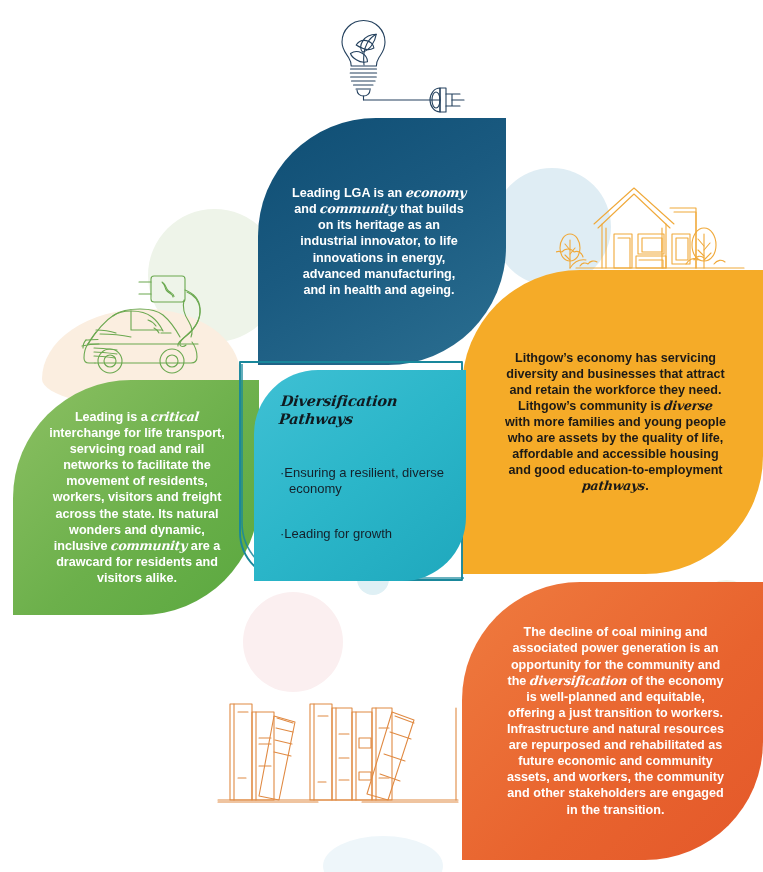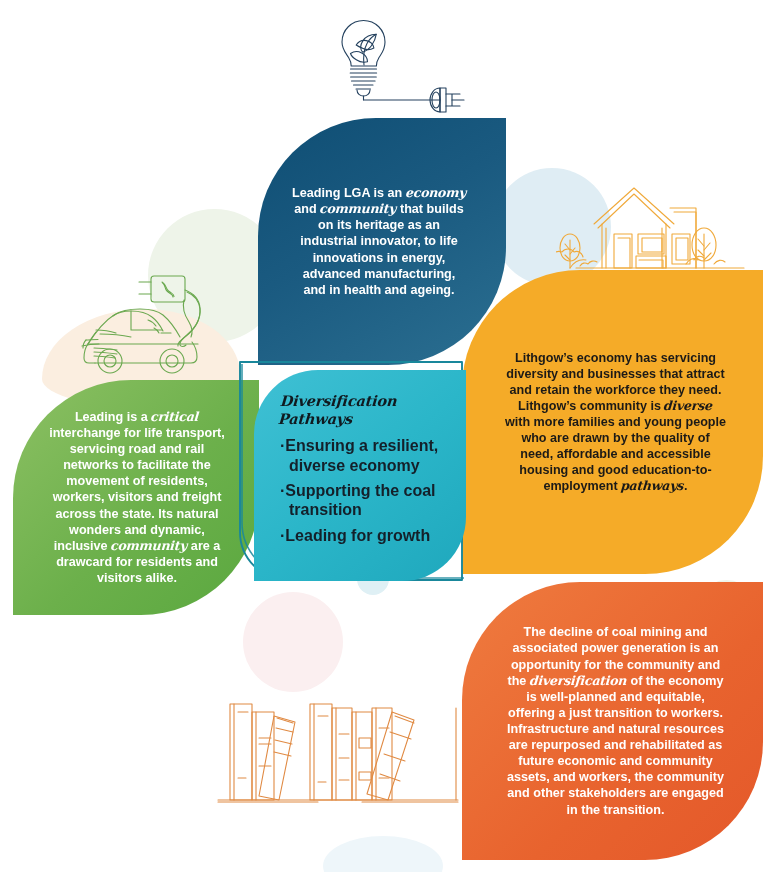"with more families and young" span { text: drawn by the quality of need -> assets by the quality of life }
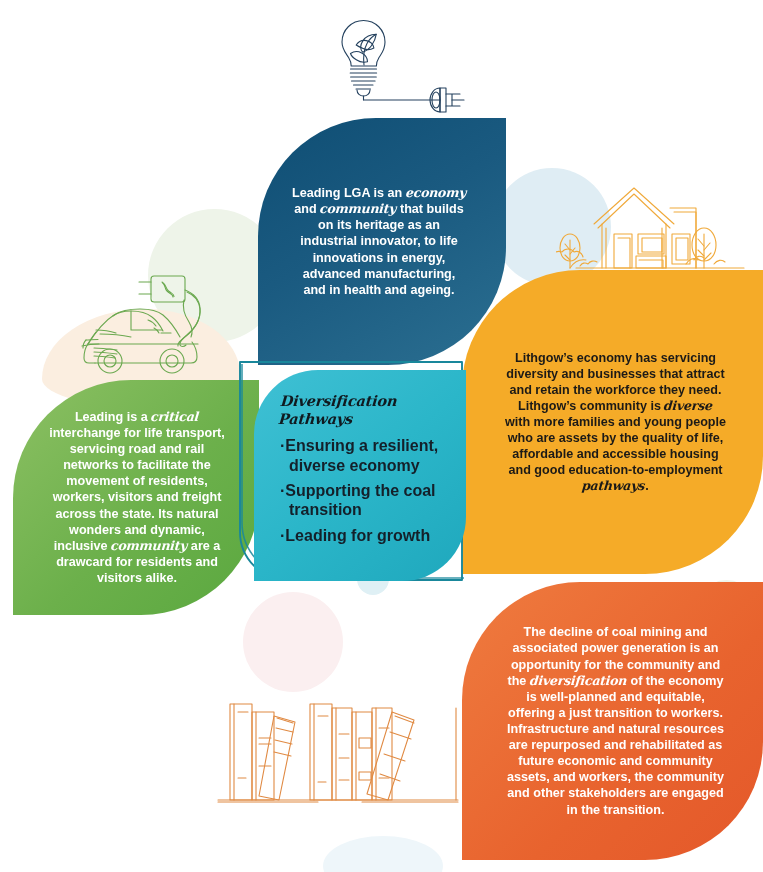"·Ensuring a resilient, diverse economy" .centre-bullet { font-size: 16px -> 13px; font-weight: 700 -> 400; margin-top: none -> 29px }
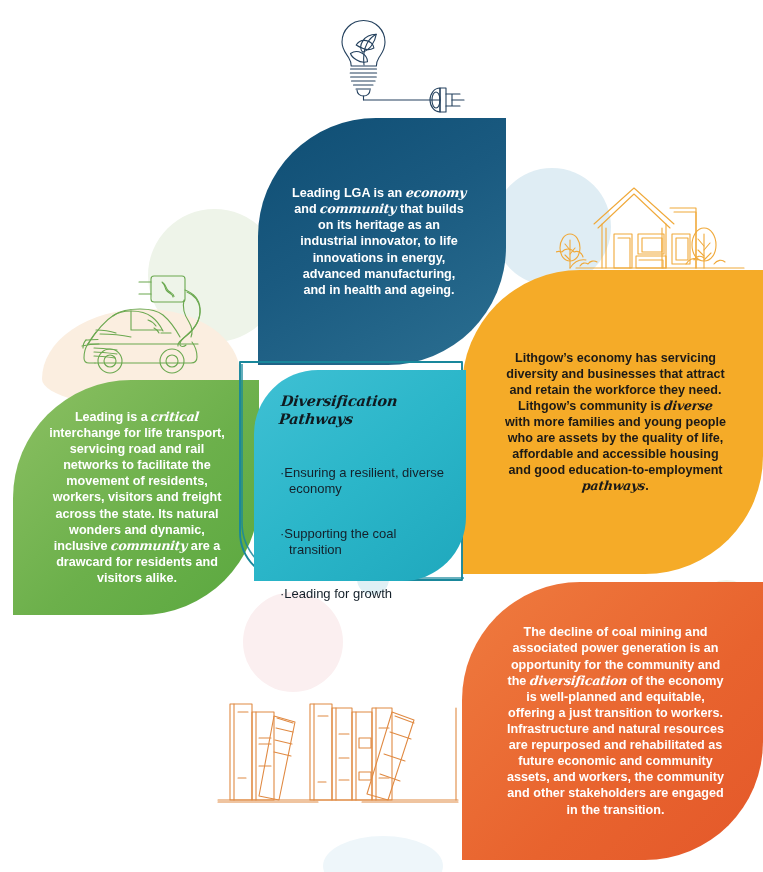"·Supporting the coal transition" div.centre-bullet { html: <div>·Supporting the coal transition</div> -> none }
